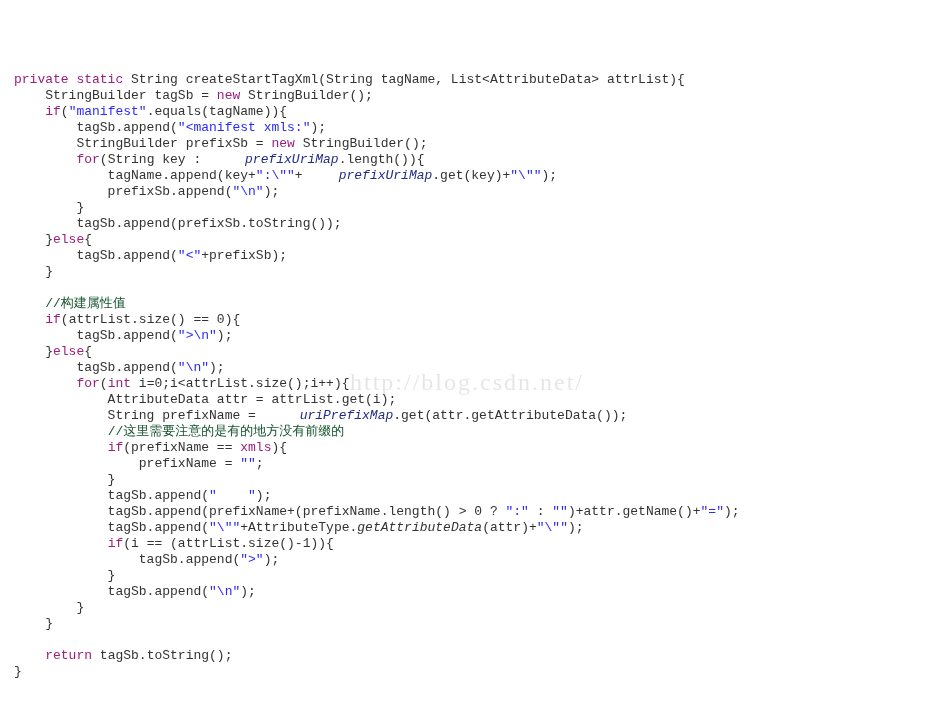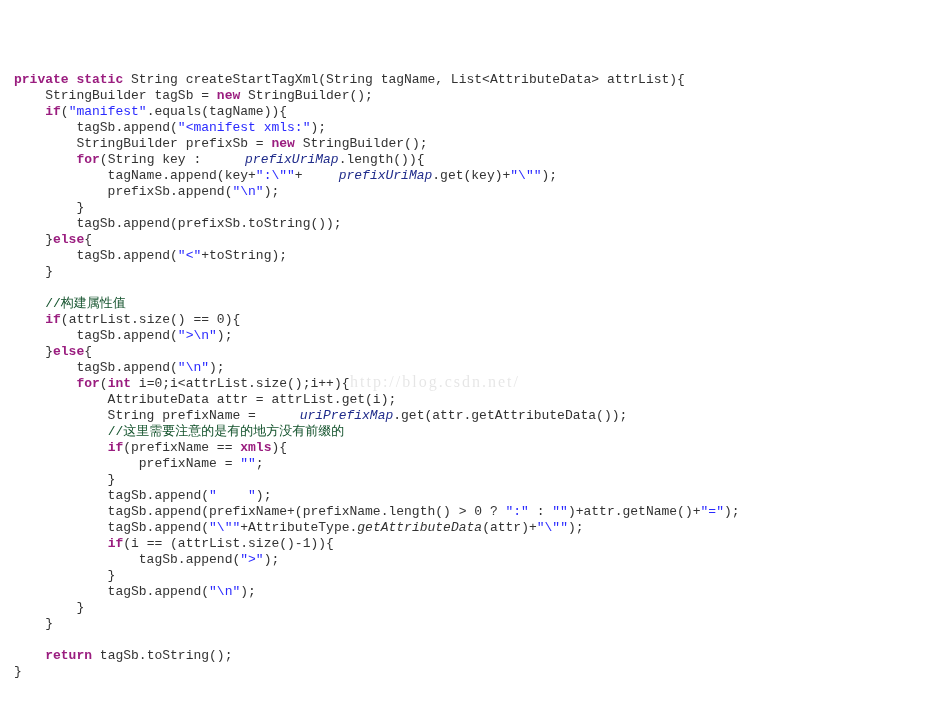"private static" .kw { font-weight: bold -> normal }
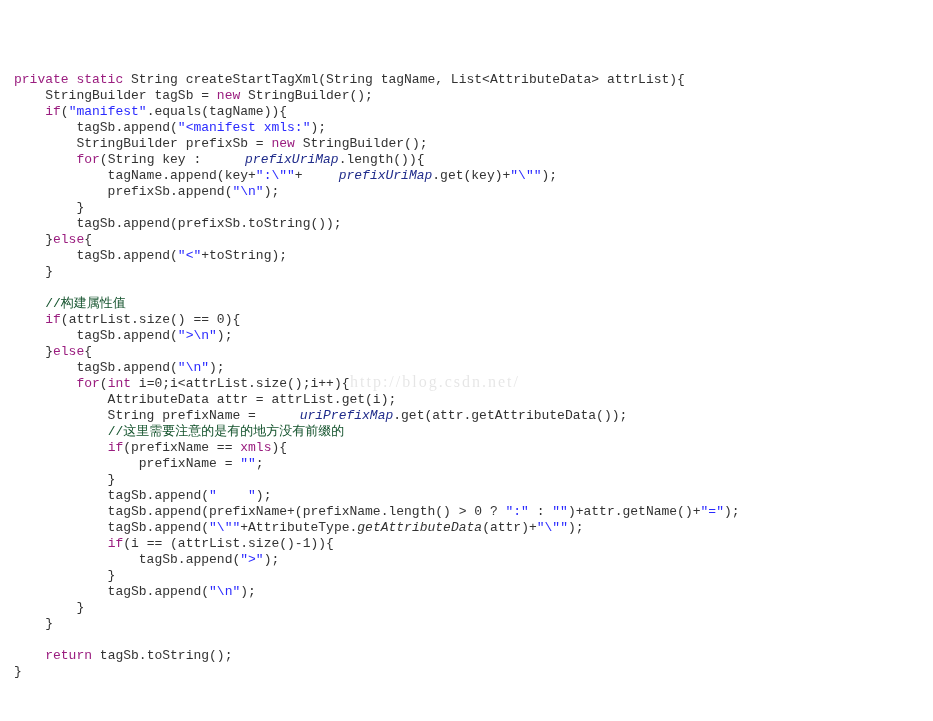"+toString);" span { text: +toString -> +prefixSb }
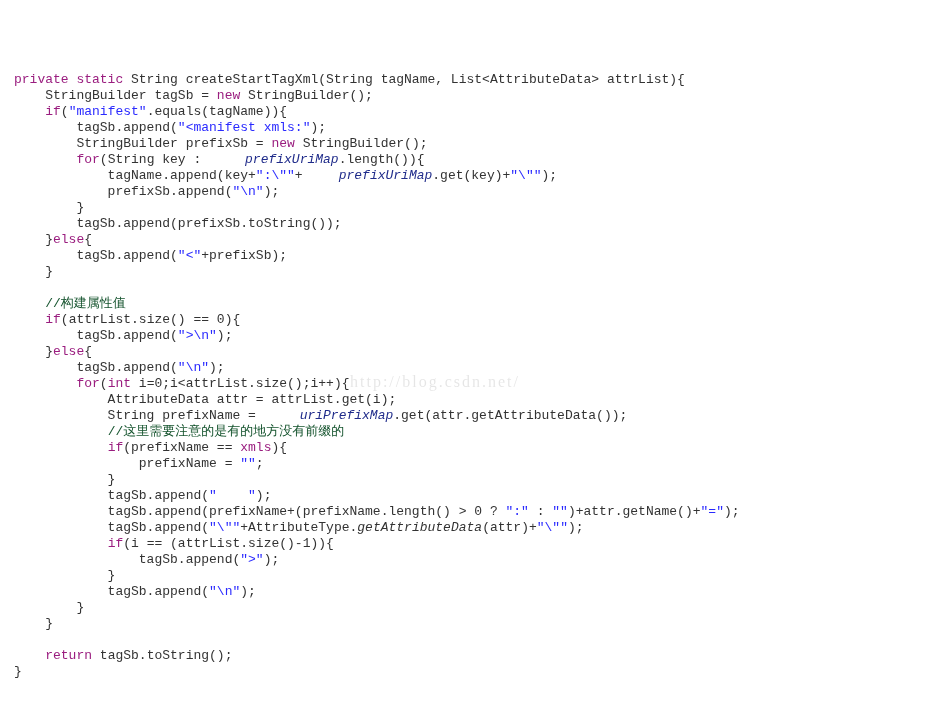"http://blog.csdn.net/" .wm { font-size: 16px -> 24px }
